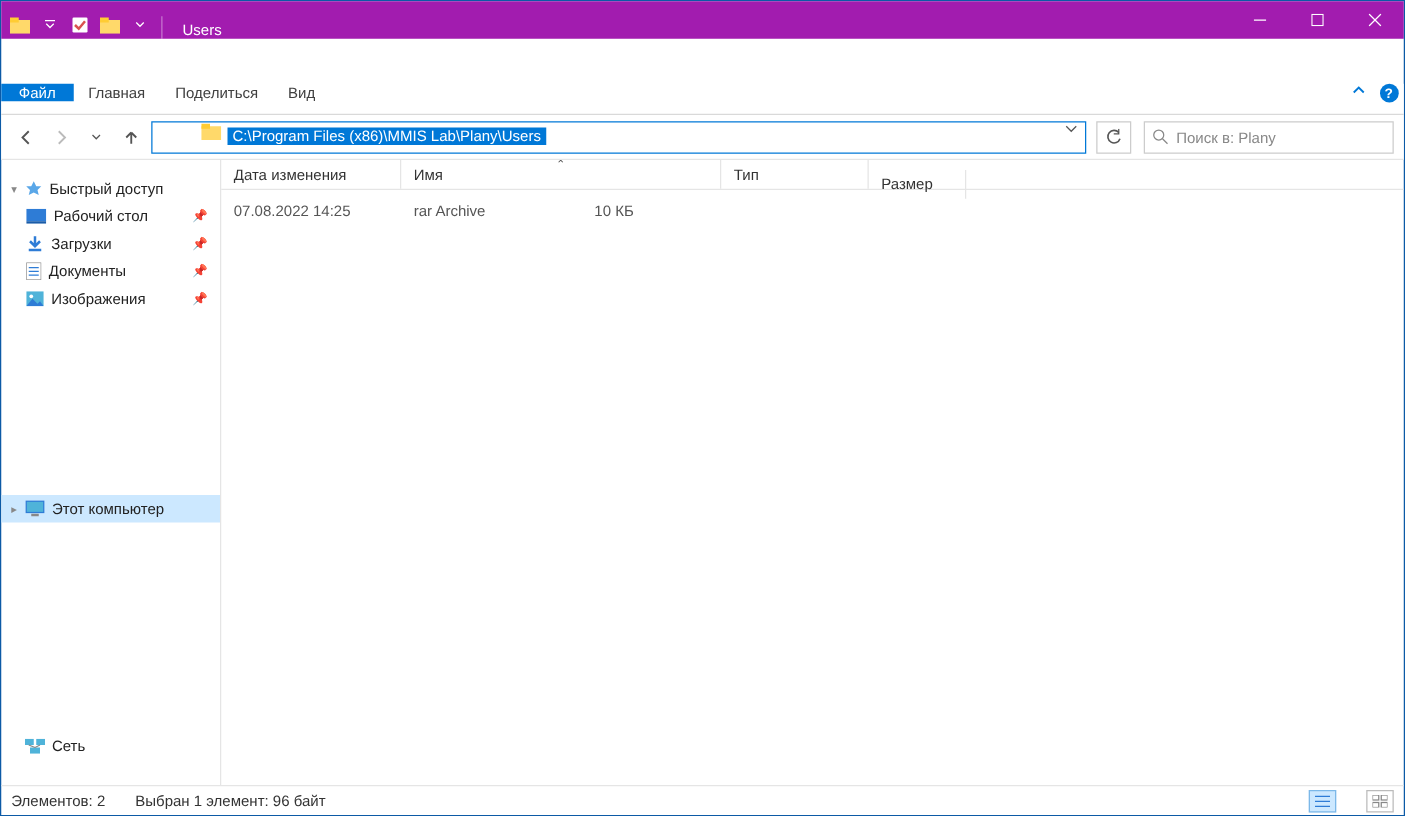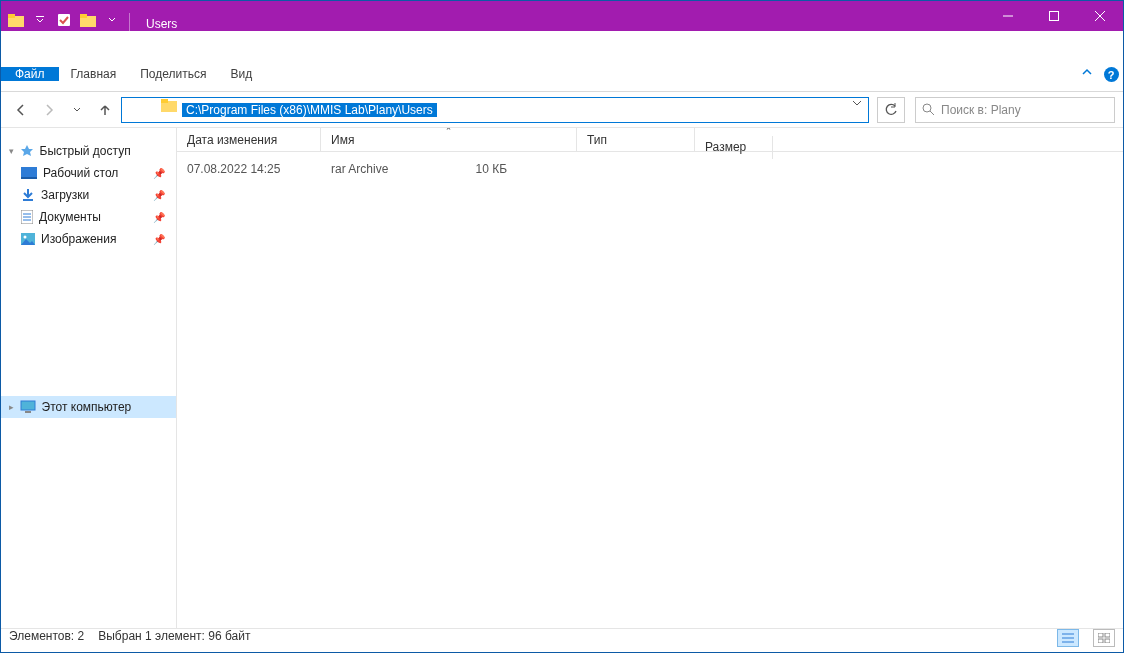"Сеть" div.item { html: none -> <div> <span>▸</span> <span> <svg> <rect></rect> <rect></rect> <rect></rect> <line></line> <line></line> </svg> </span> <span>Сеть</span> </div> }
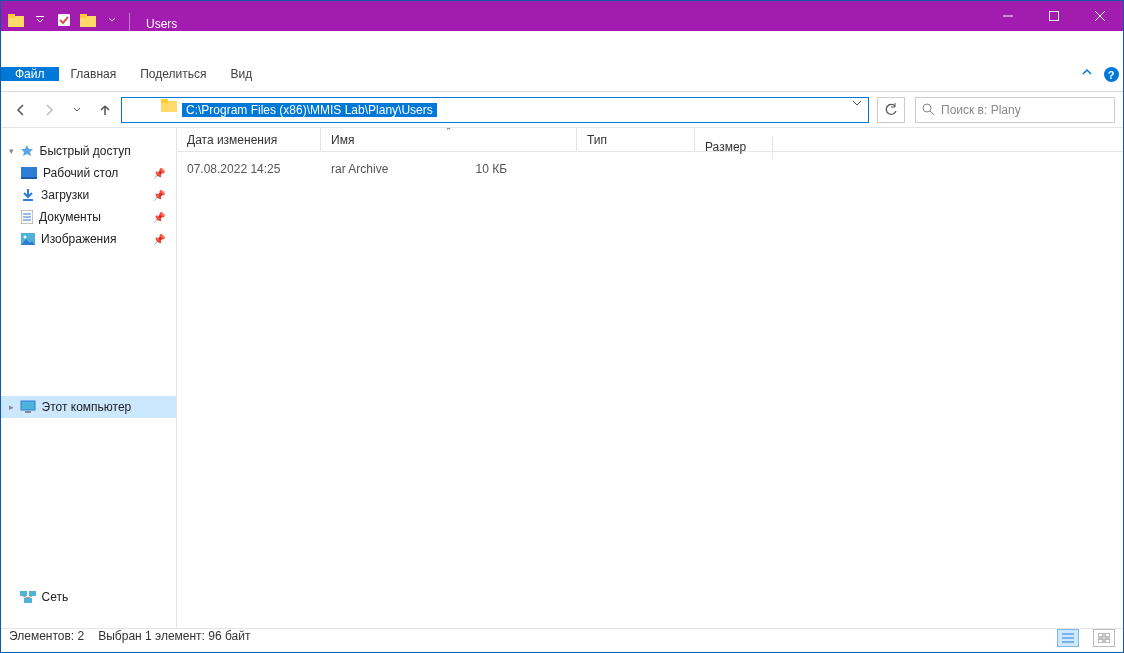"Элементов: 2" .status { align-items: none -> center; gap: 14px -> 24px }
